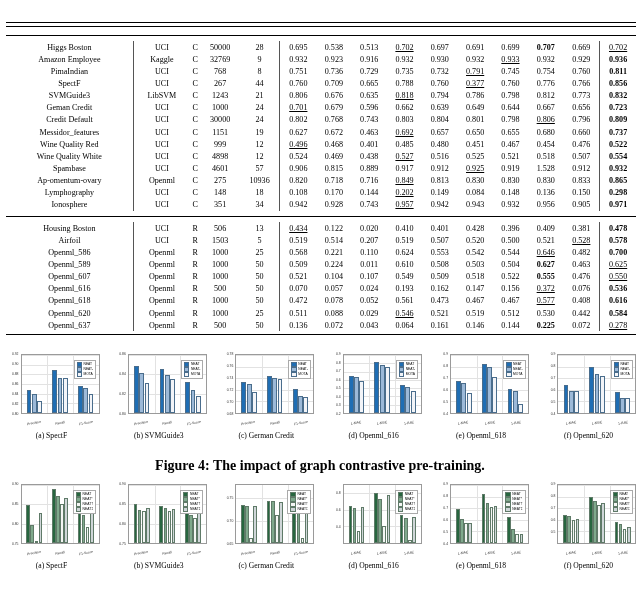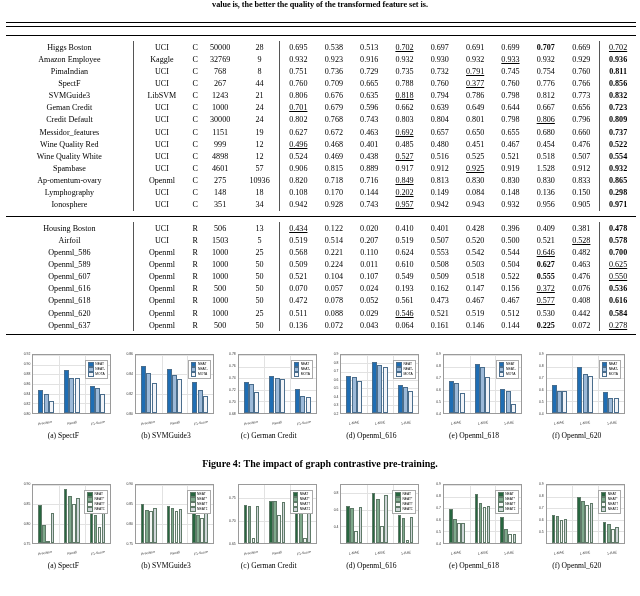"value is, the better the" div.top-caption { html: <div>value is, the better the quality of the transformed feature set is.</div> -> none }
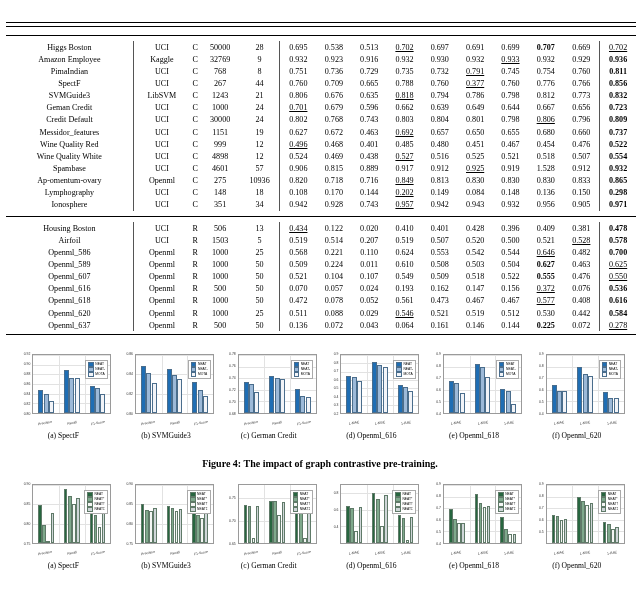"(a) SpectF" .figrow { padding: 0 12px -> 0 0 }
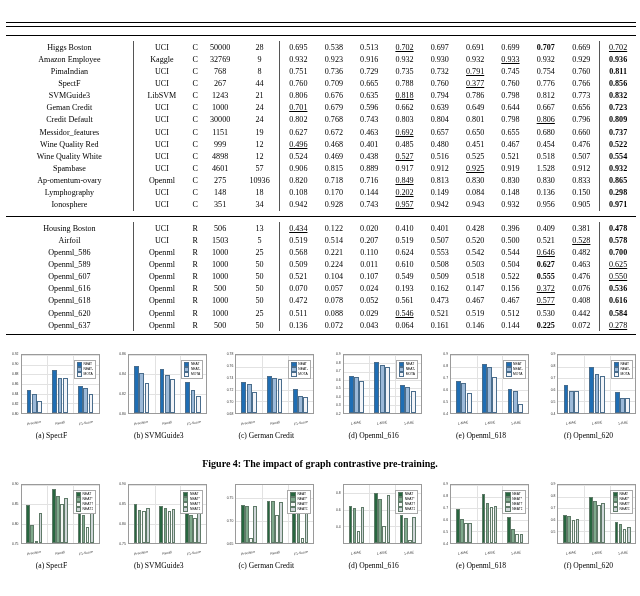"Figure 4: The impact of" .figcap { font-size: 10px -> 14px }
